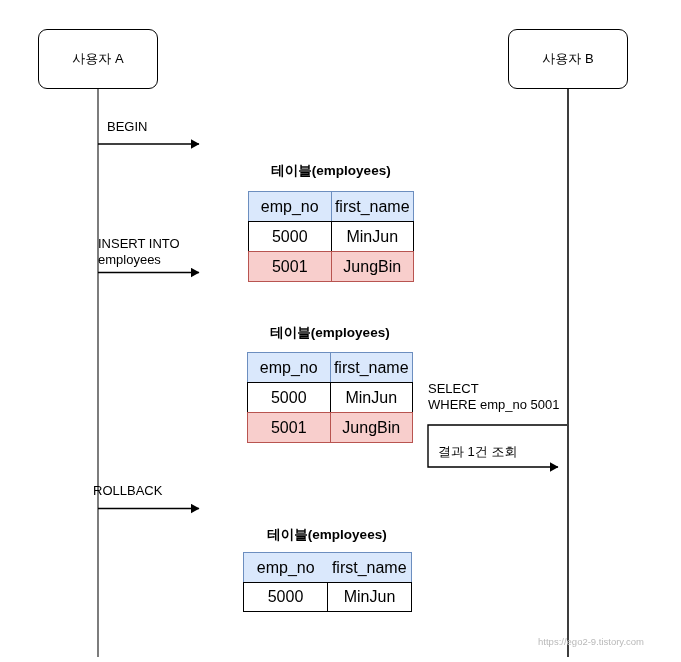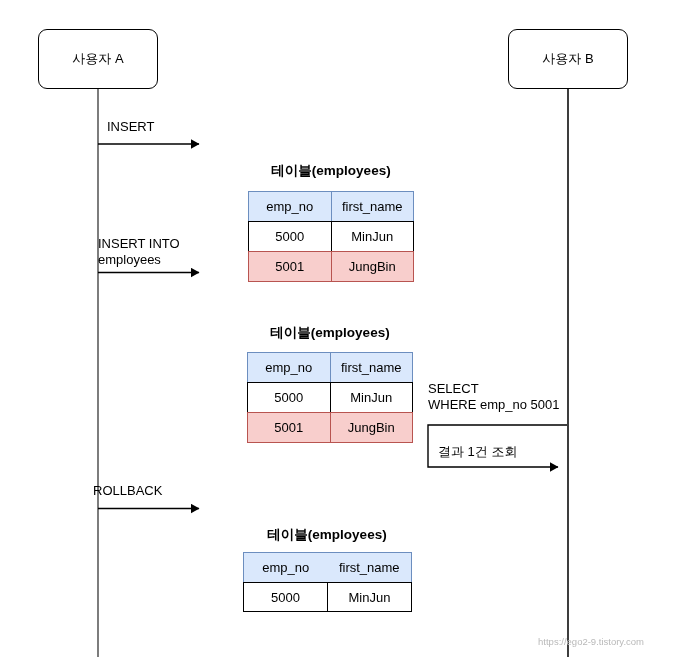"INSERT" div.msg { text: INSERT -> BEGIN }
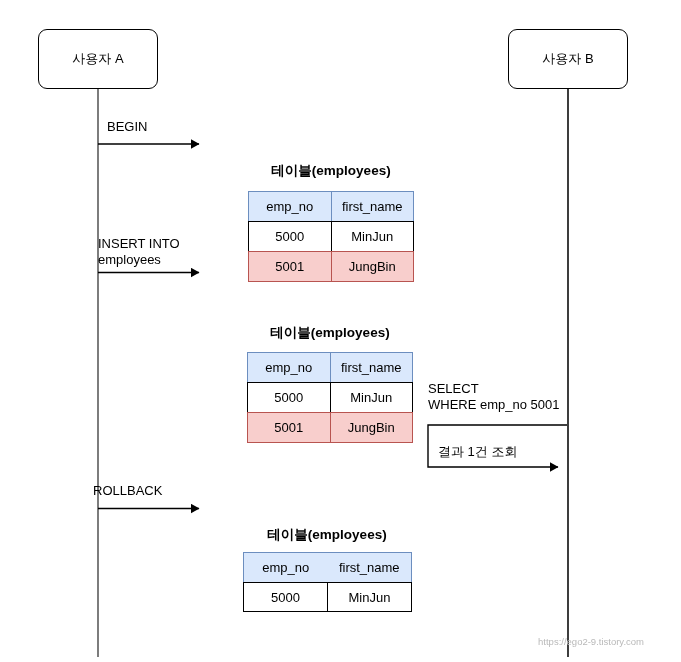"emp_no" .dtable { font-size: 13px -> 16px }
